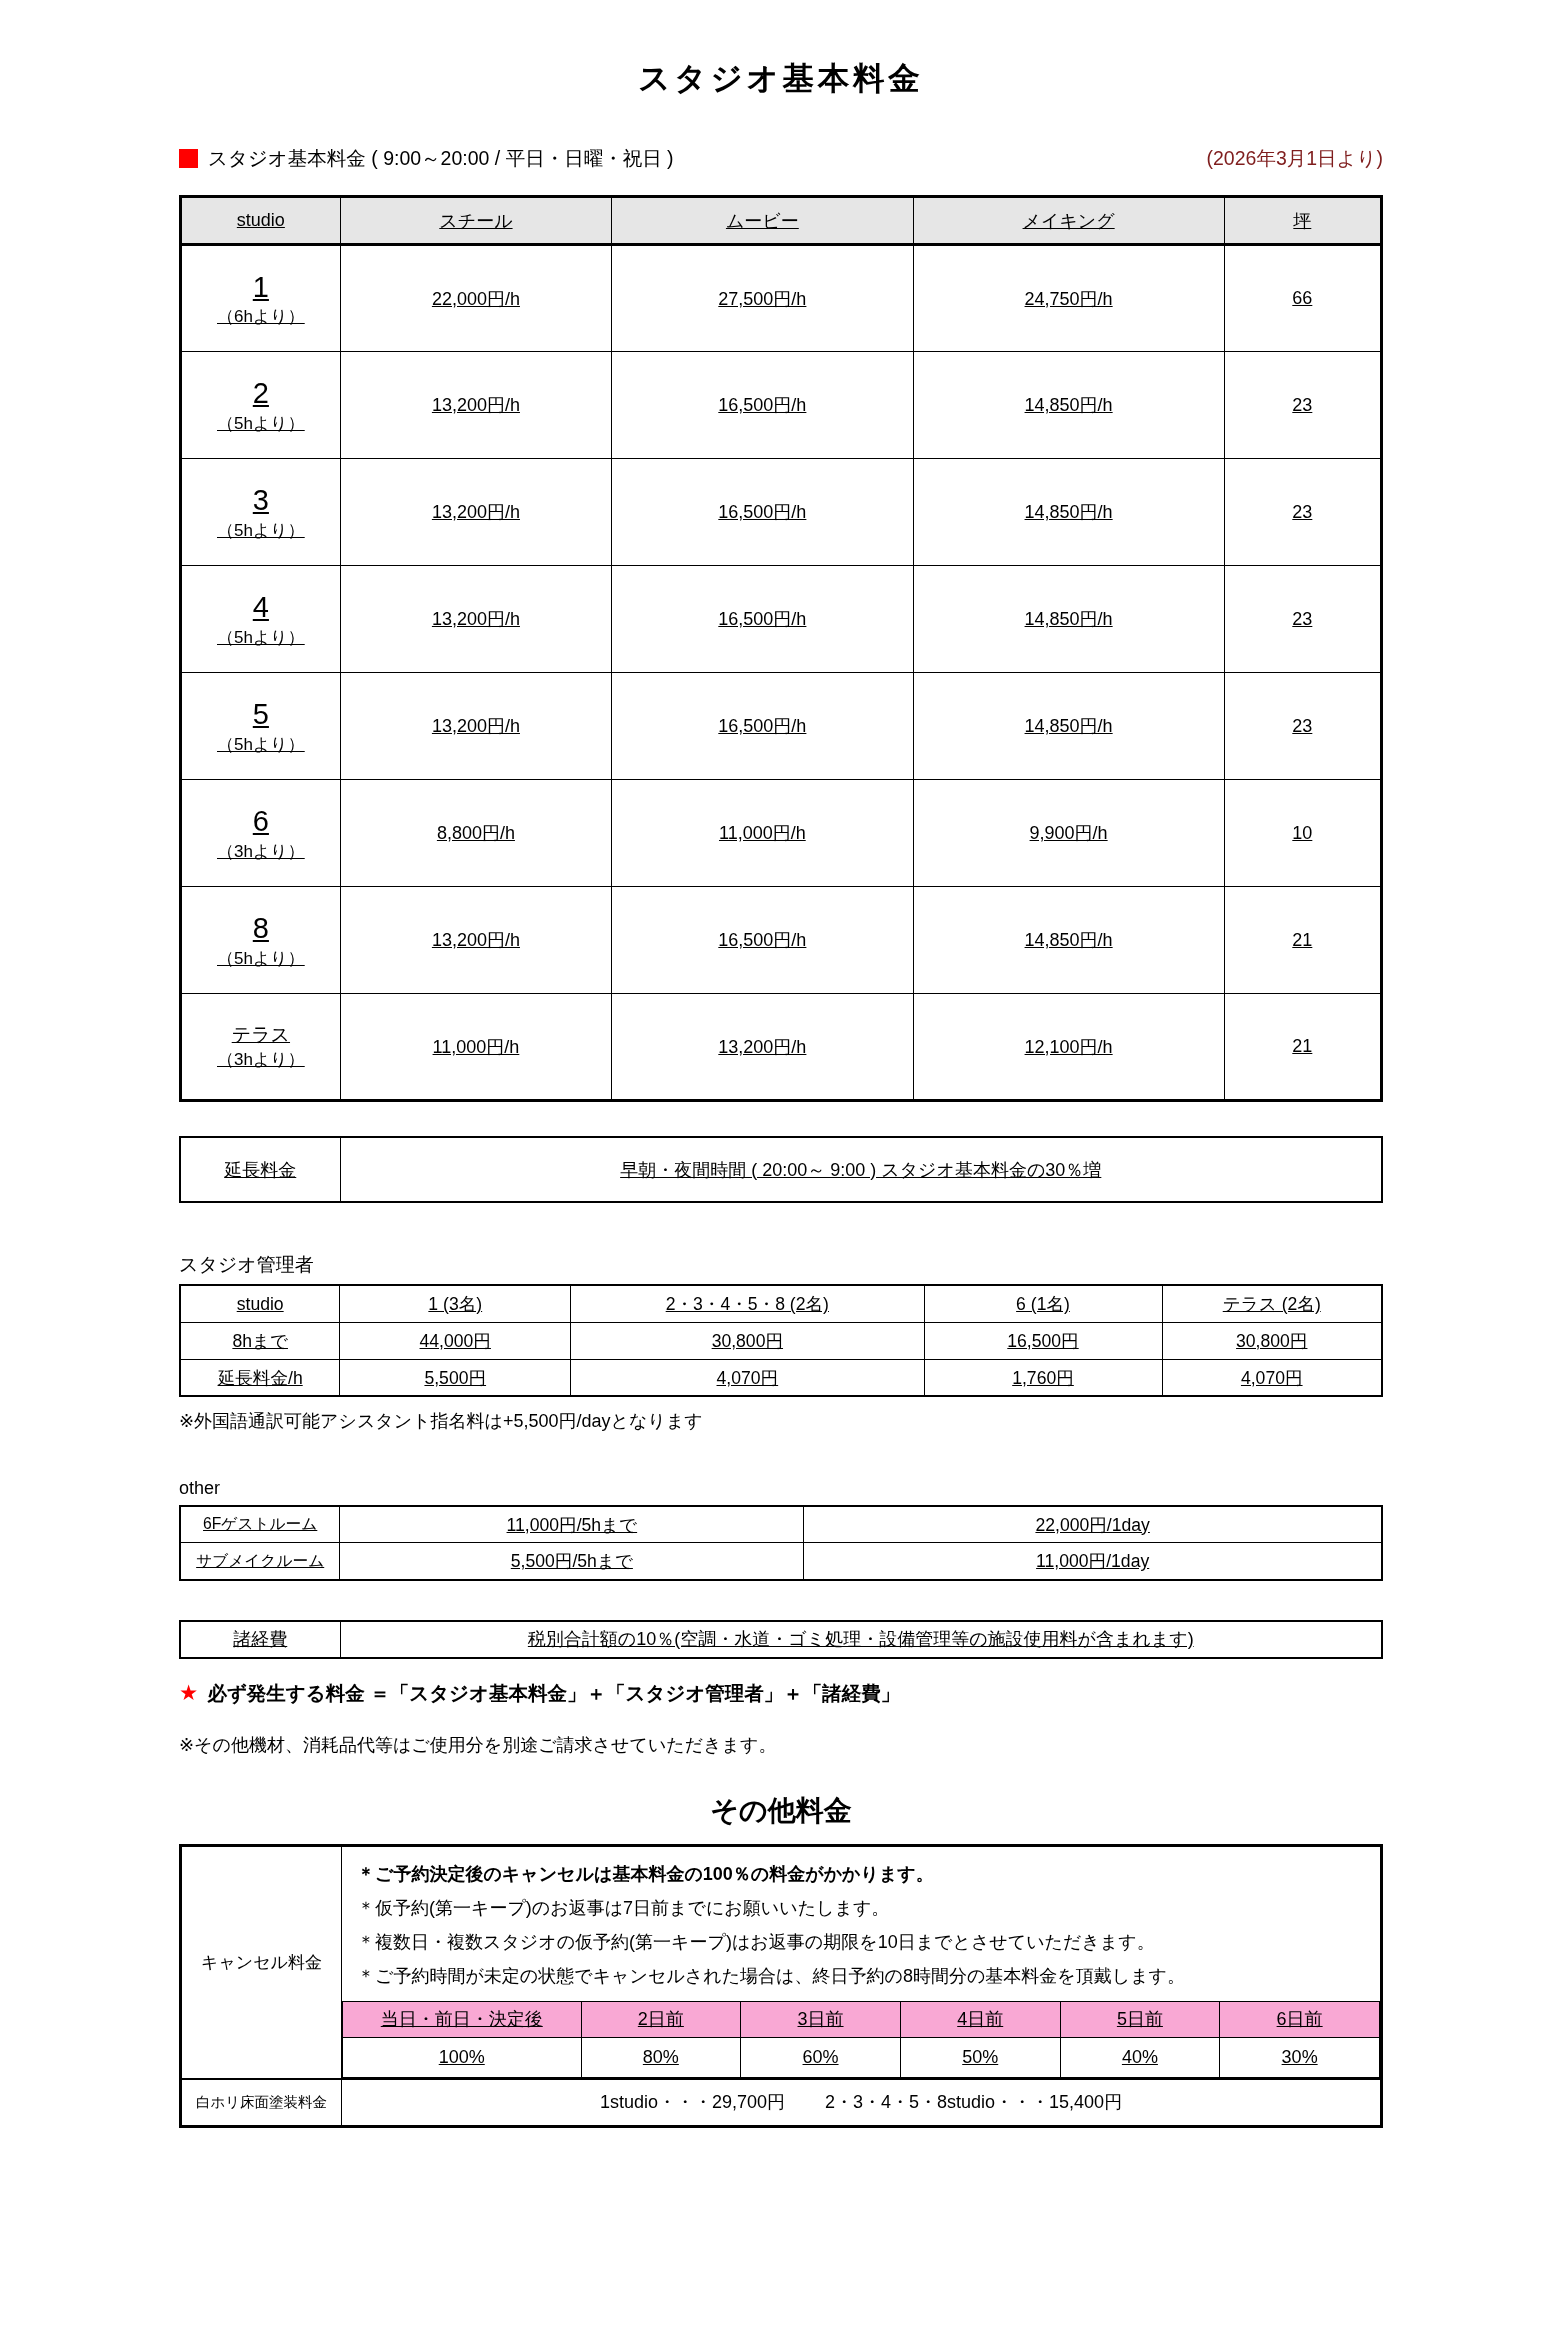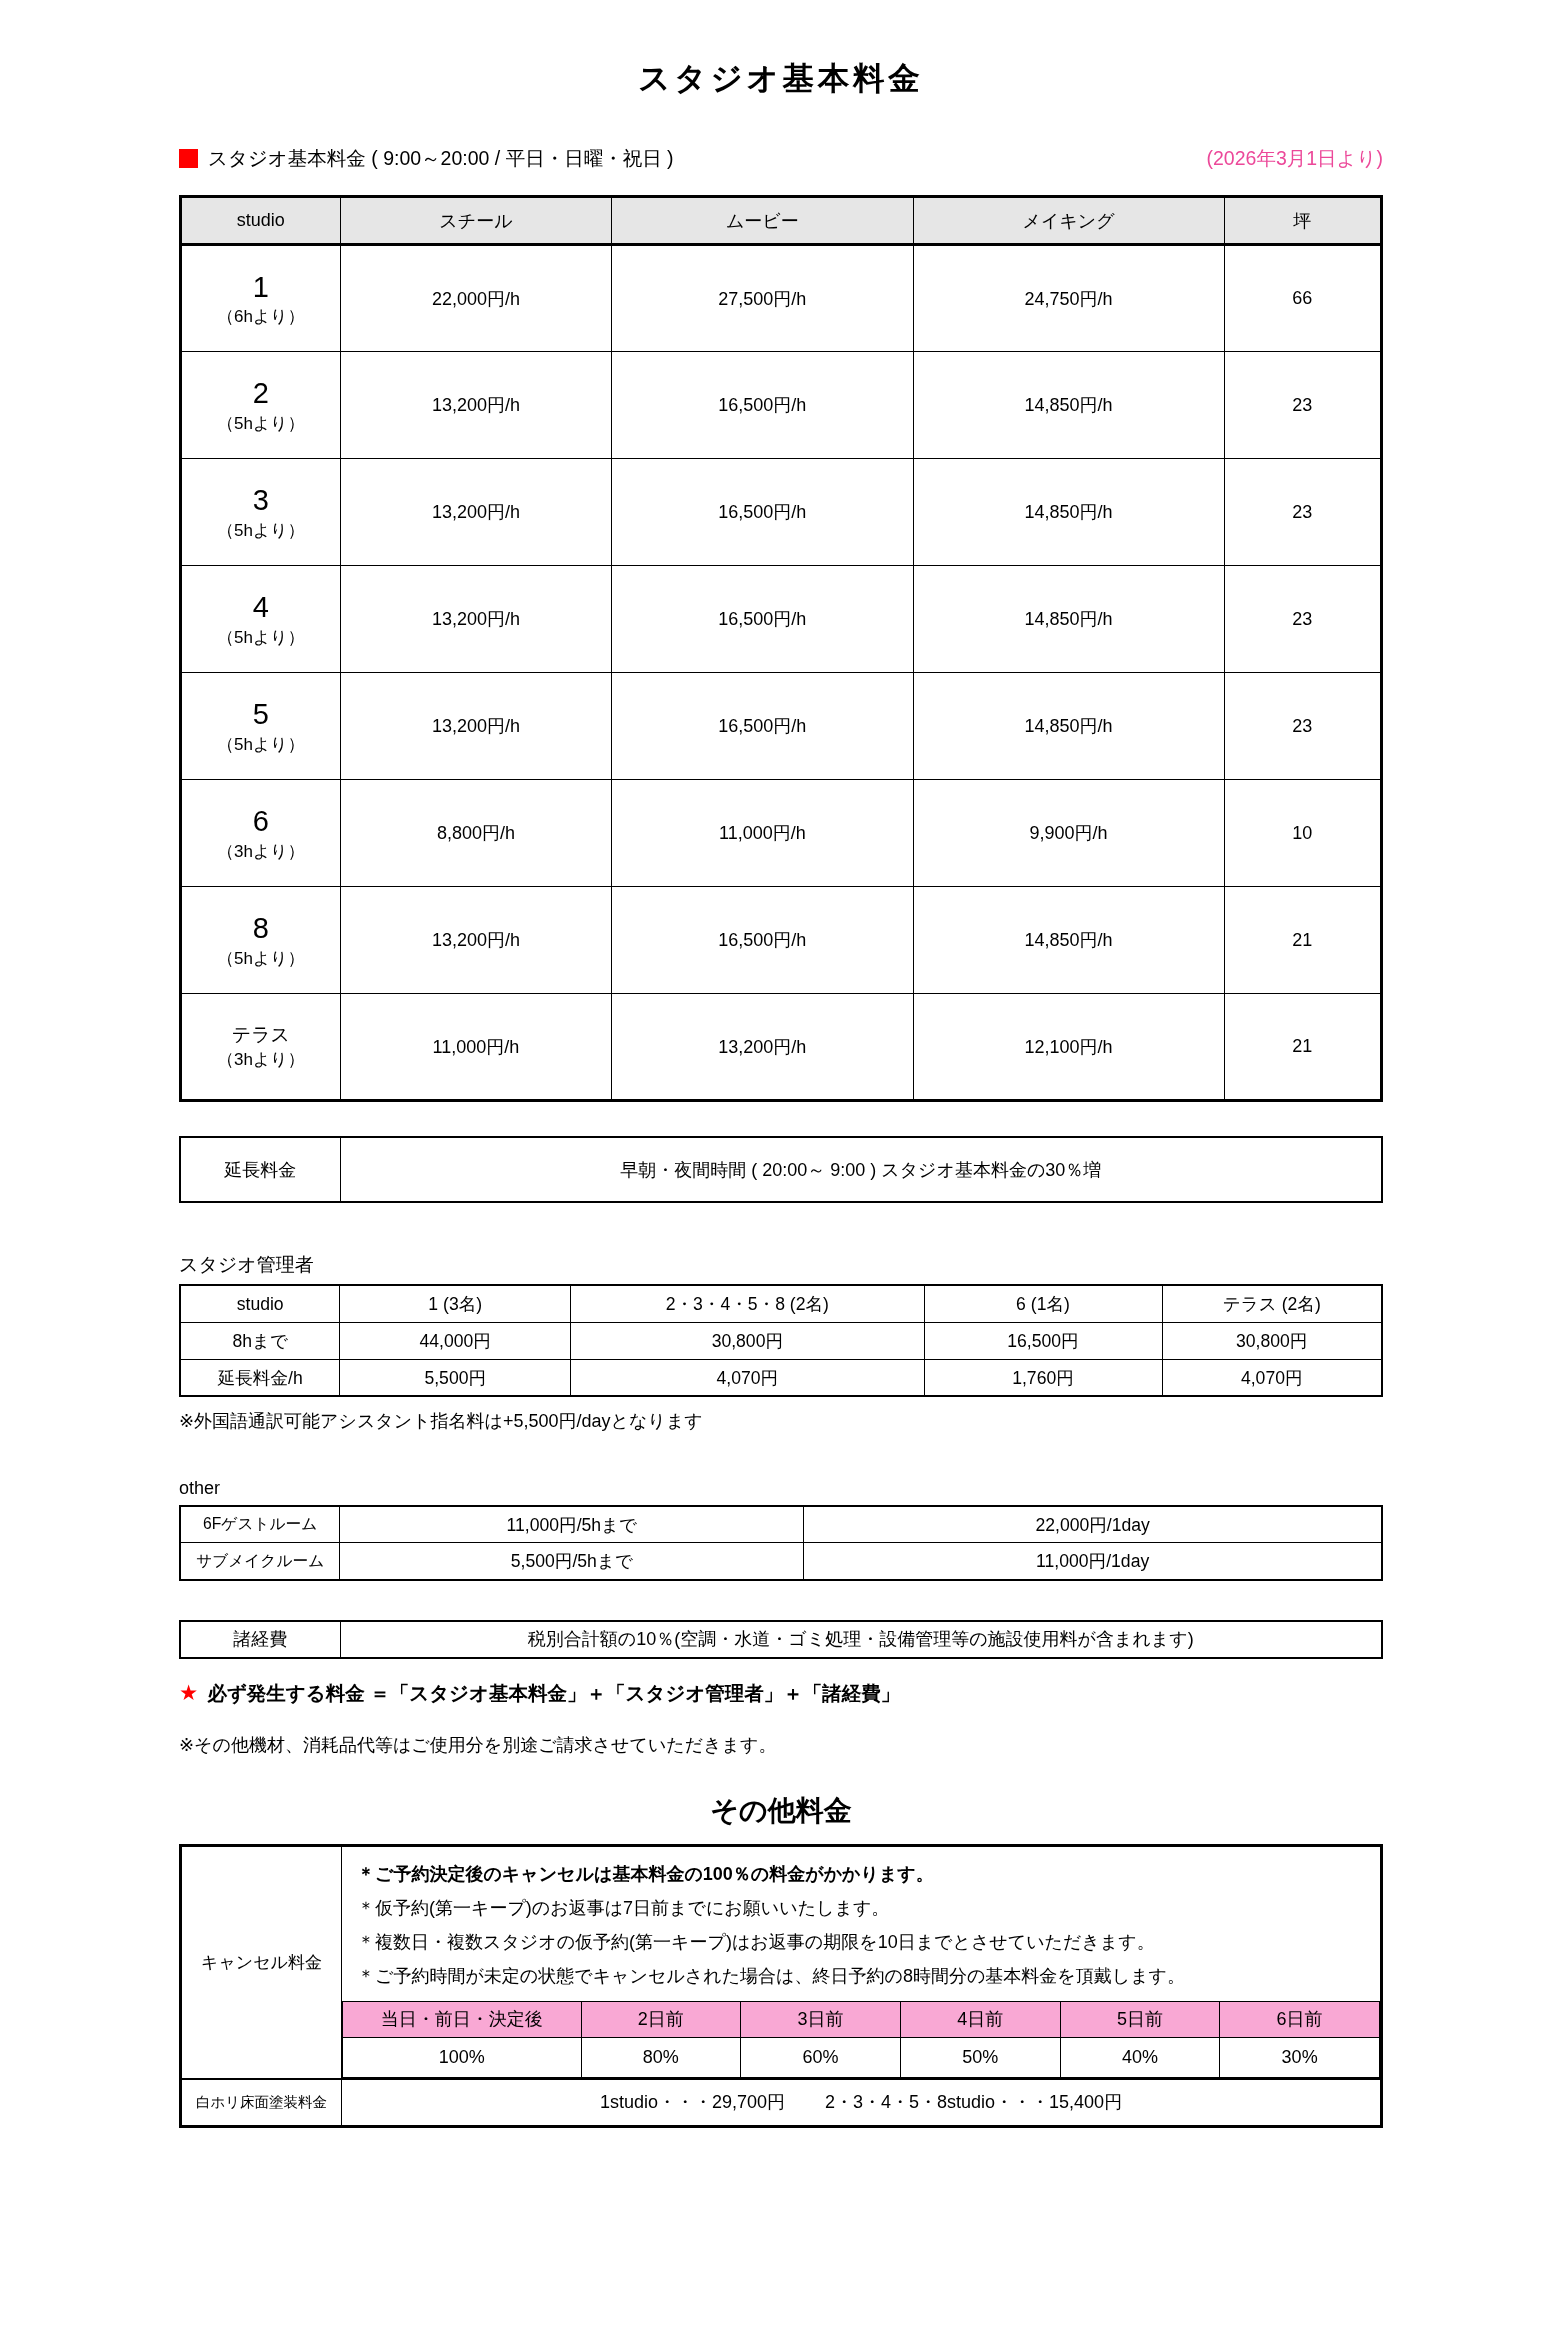"(2026年3月1日より)" .sec1-date { color: #ec4899 -> #7f1d1d }
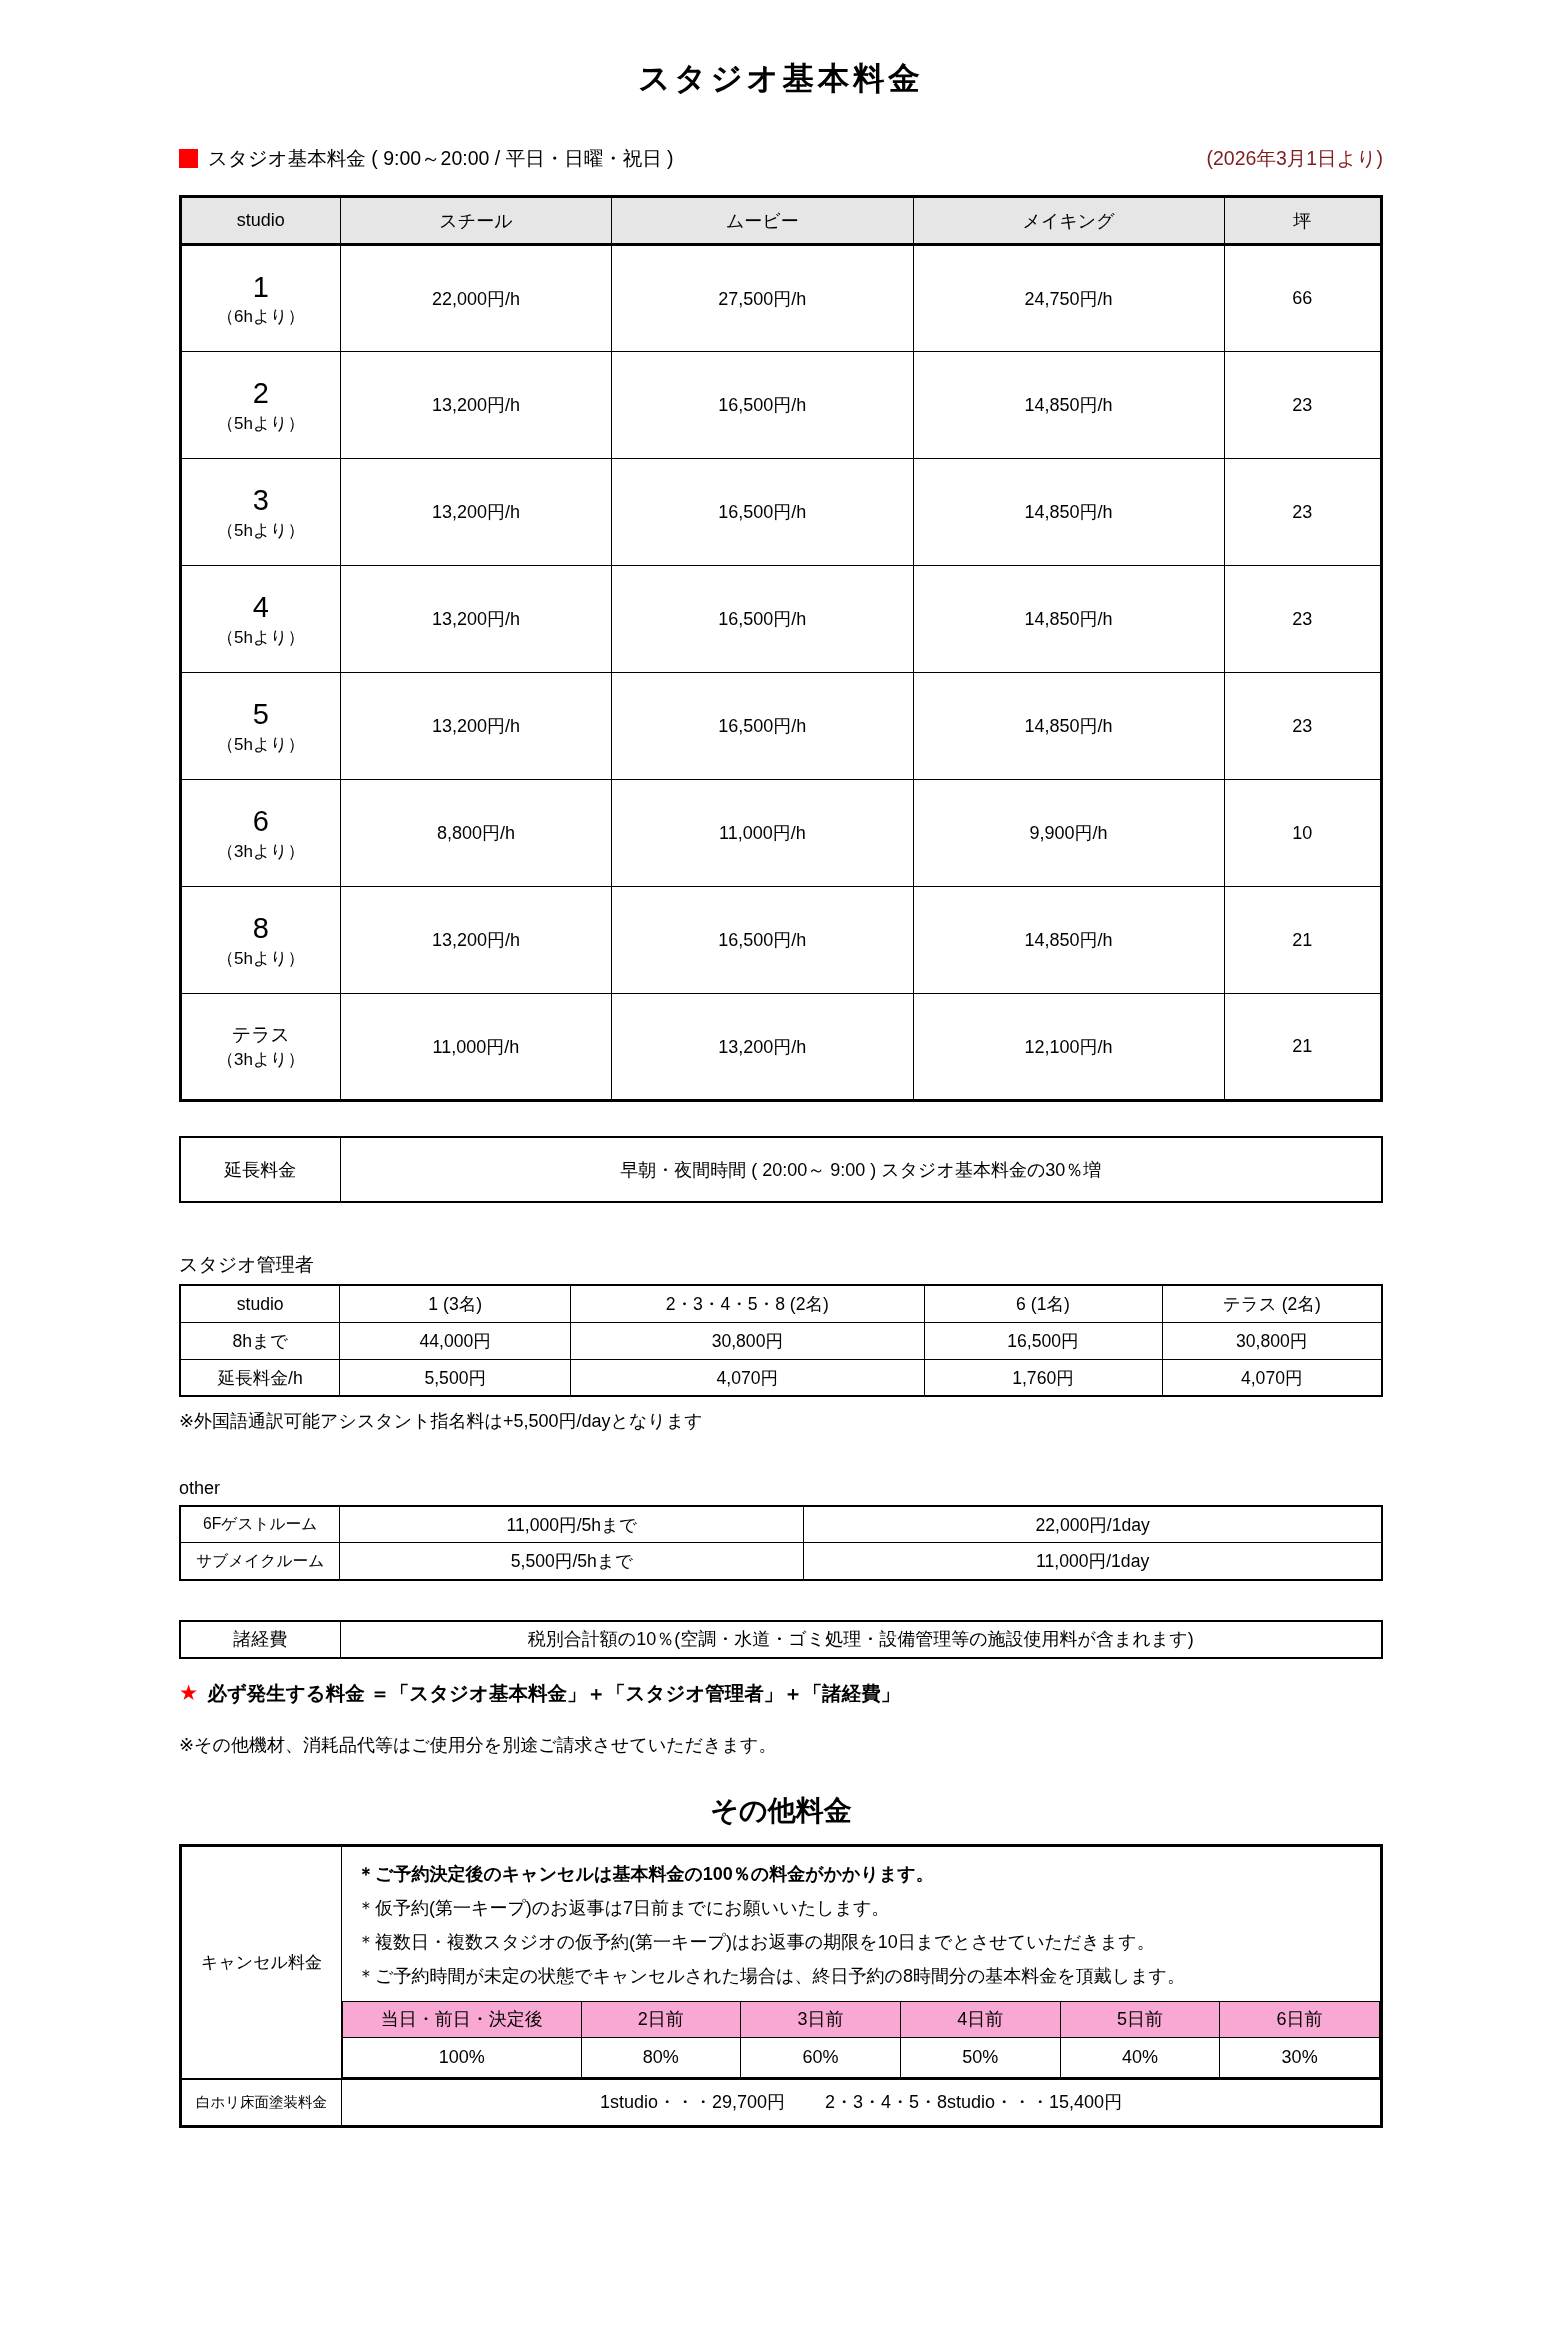"studio" table { text-decoration: none -> underline }
